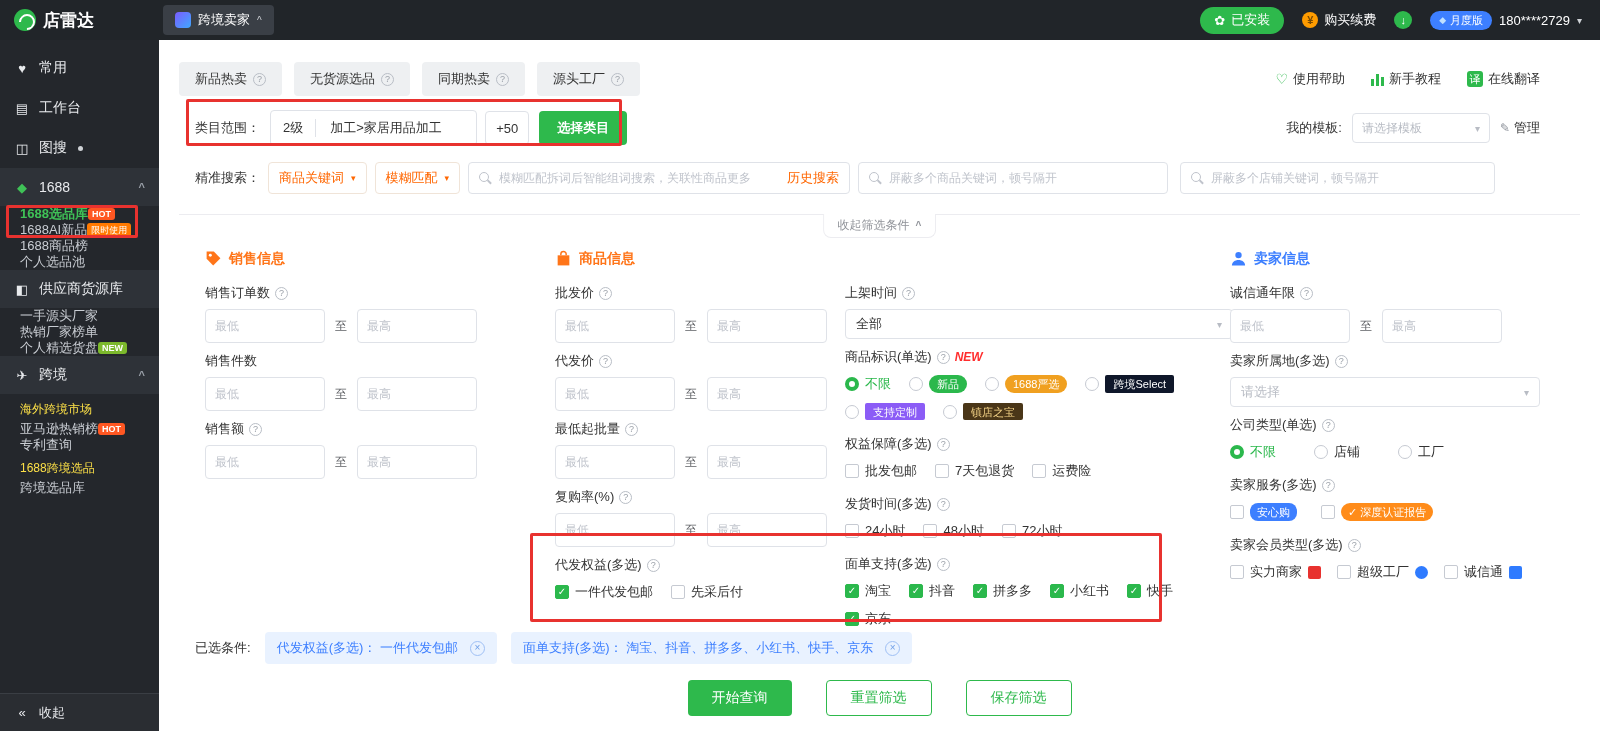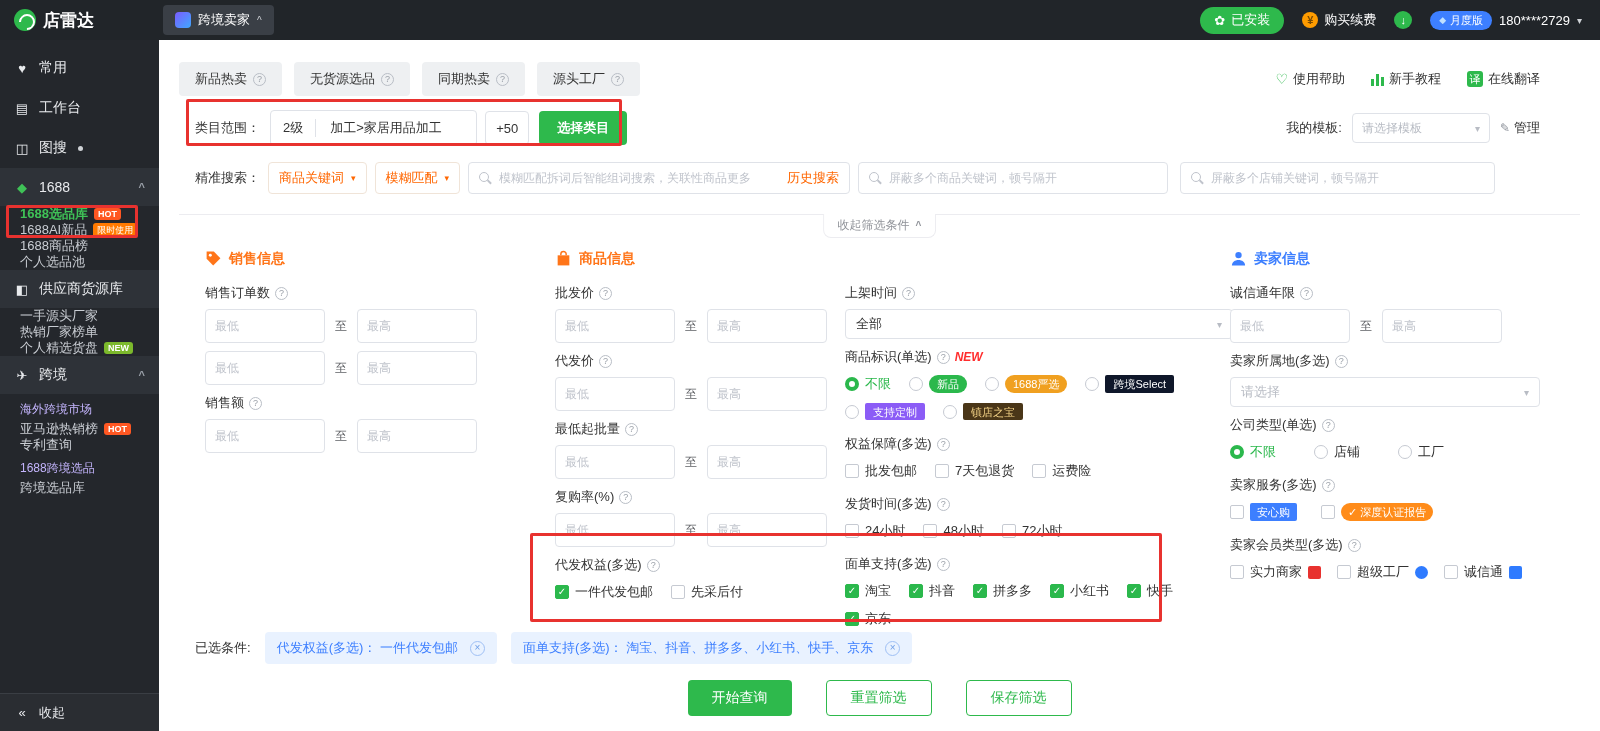"1688选品库" .s-child { gap: 6px -> none }
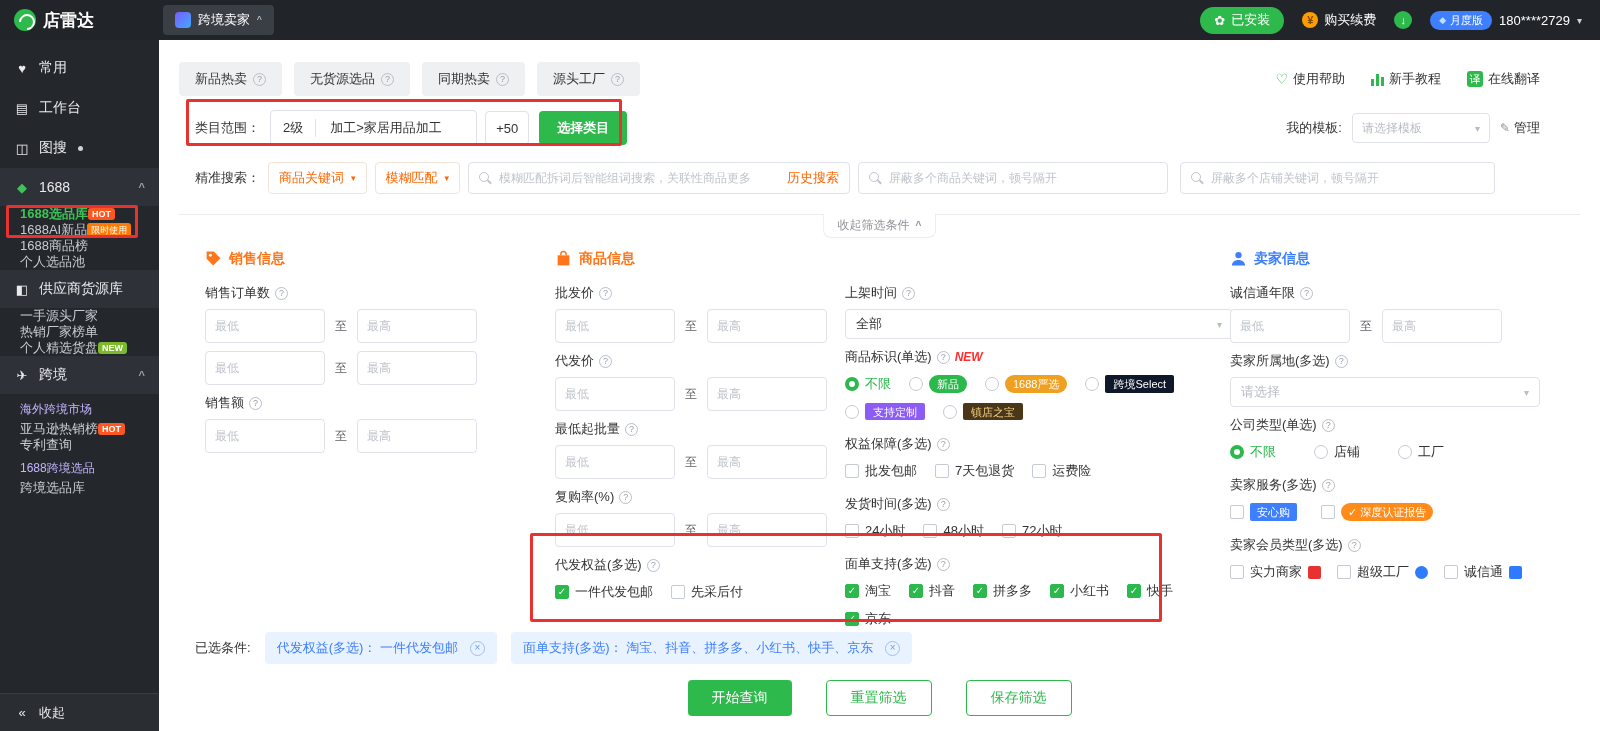"销售件数" div.f-label { html: none -> <div> <span>销售件数</span> </div> }
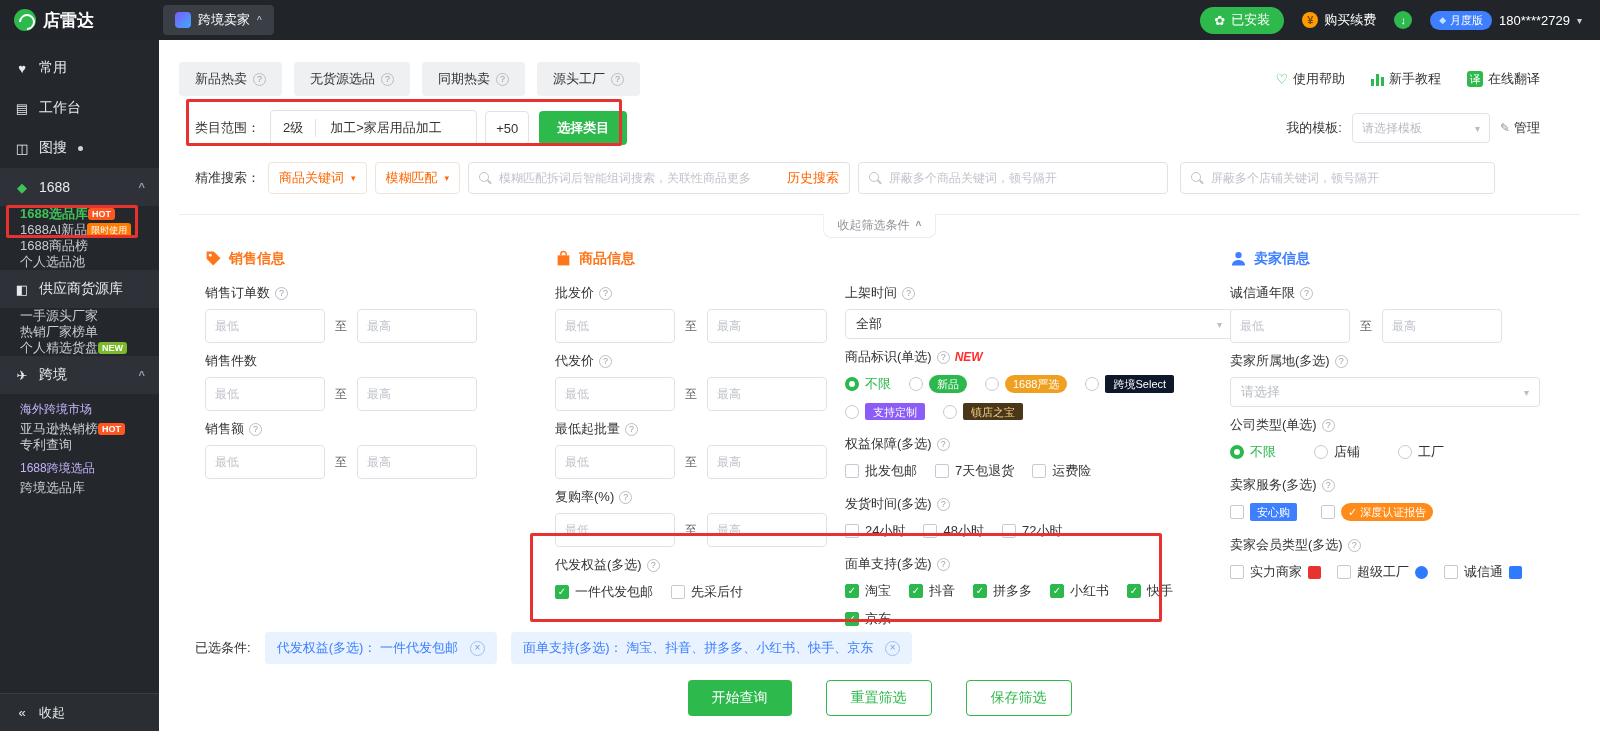"海外跨境市场" .s-sub-label { color: #c4b5fd -> #fde047 }
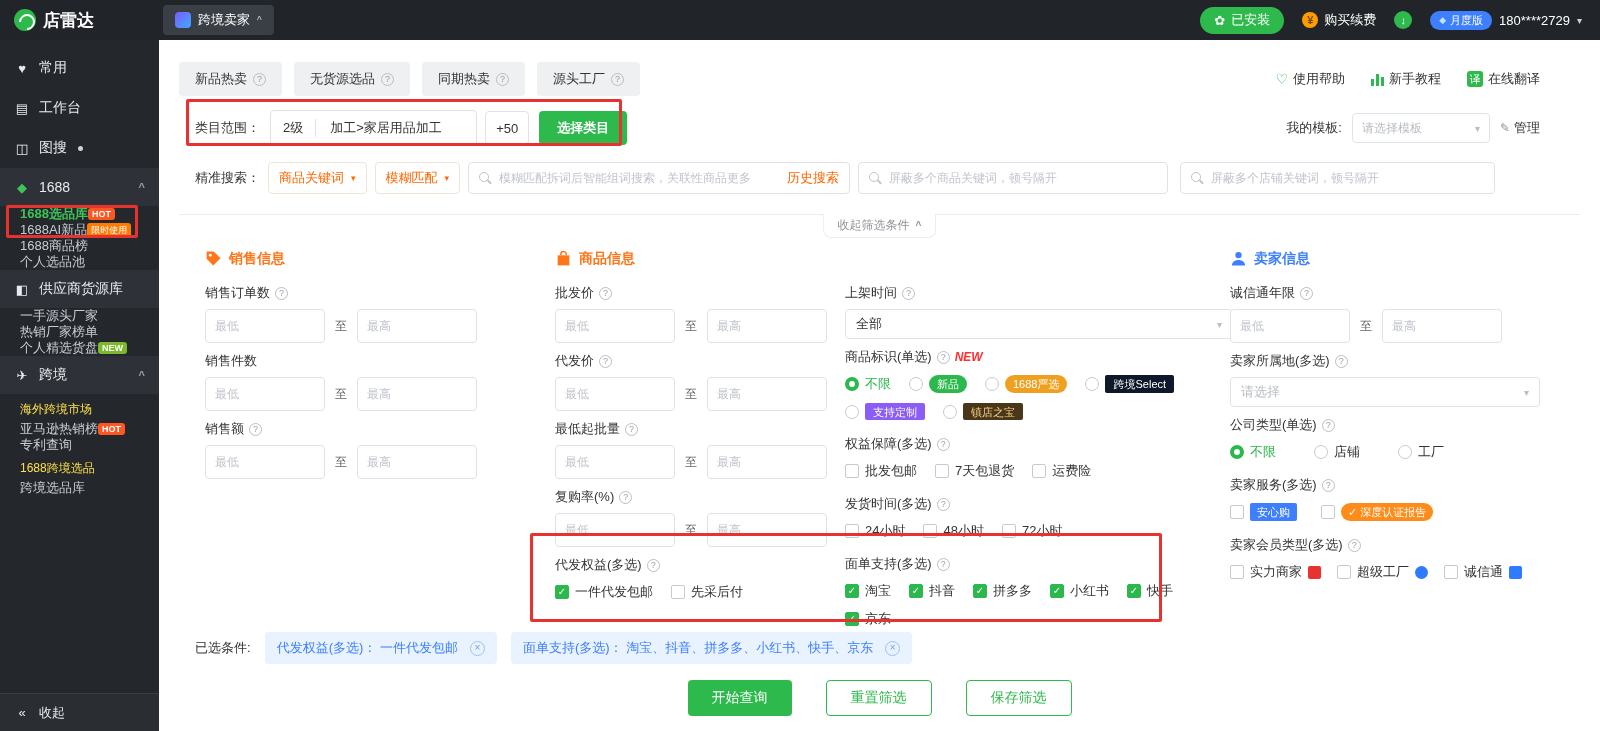"安心购" .svcb-anxin { border-radius: 2px -> 8px }
